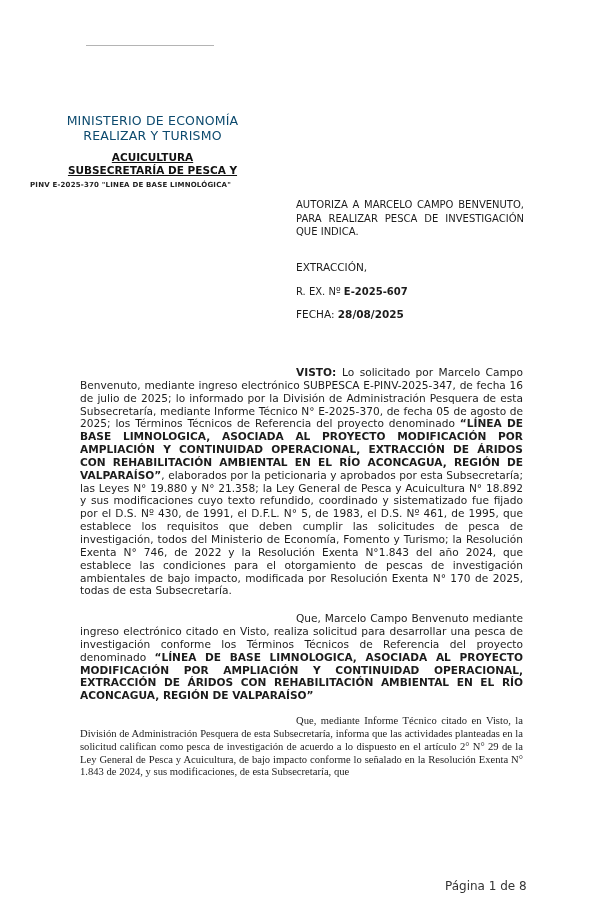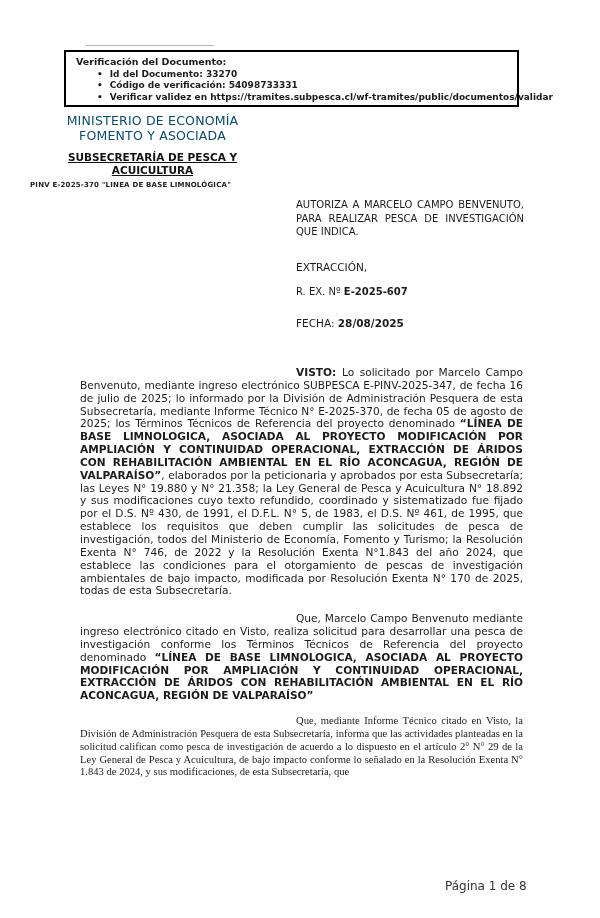"Verificación del Documento:" div.verify-box { html: <div> <div>Verificación del Documento:</div> <ul> <li>Id del Documento: 33270</li> <li>Código de verificación: 54098733331</li> <li>Verificar validez en https://tramites.subpesca.cl/wf-tramites/public/documentos/validar</li> </ul> </div> -> none }
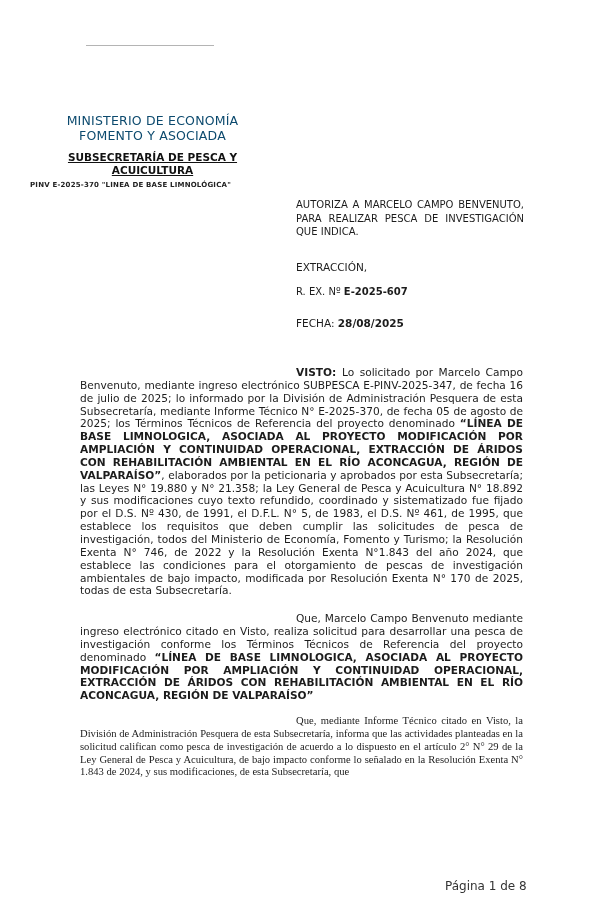"FOMENTO Y ASOCIADA" div { text: FOMENTO Y ASOCIADA -> REALIZAR Y TURISMO }
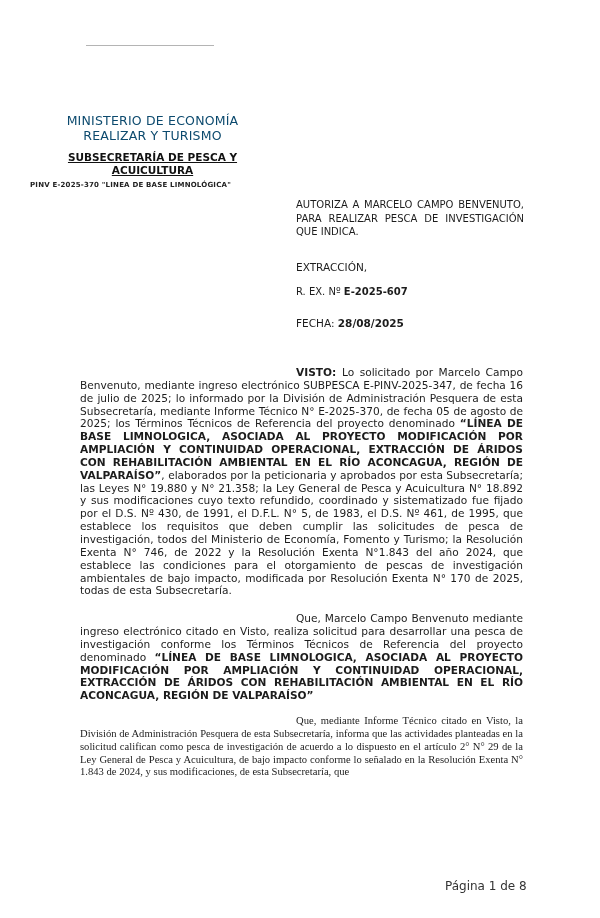"SUBSECRETARÍA DE PESCA Y" div { order: before "ACUICULTURA" -> after "ACUICULTURA" }
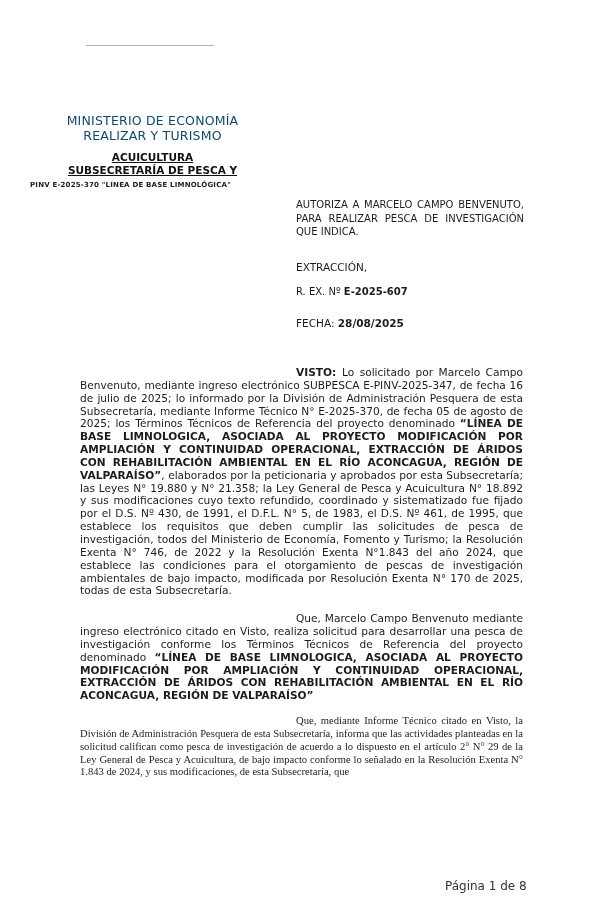"FECHA: 28/08/2025" .fecha { margin-top: 9px -> none }
